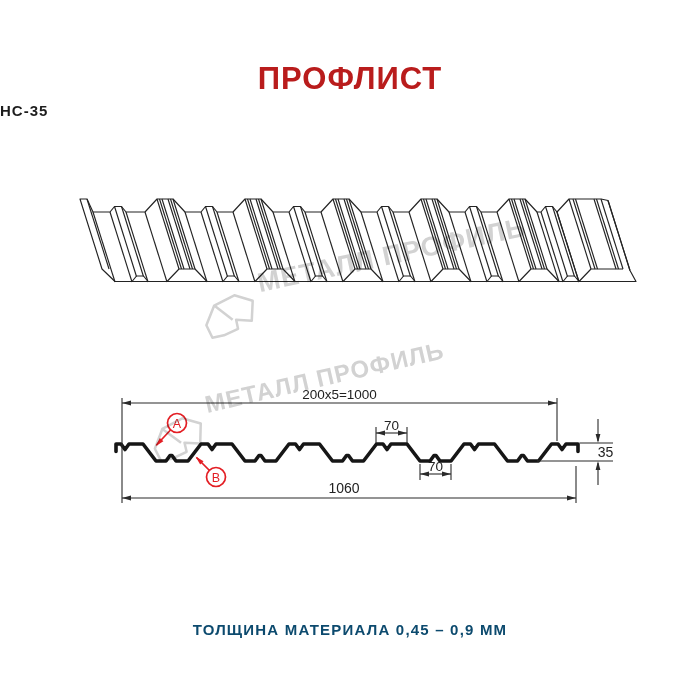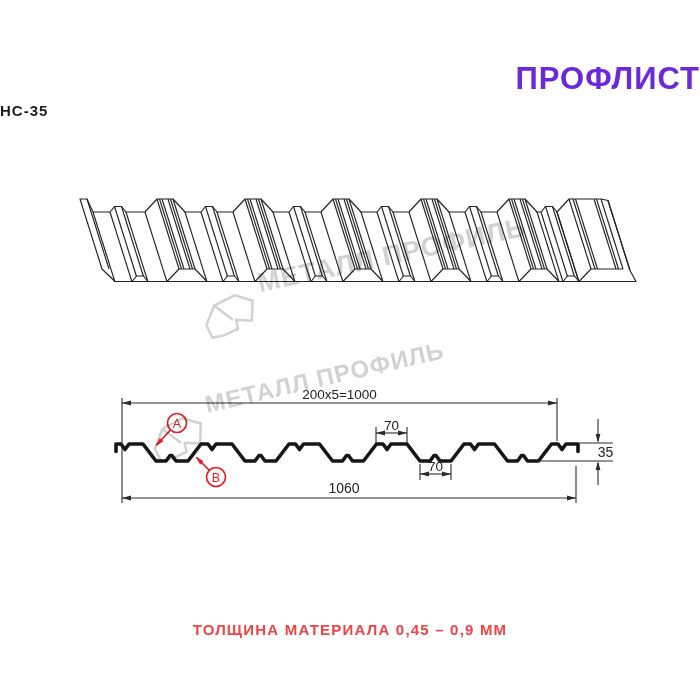"ПРОФЛИСТ" .title { color: #6d28d9 -> #b91c1c; text-align: right -> center }
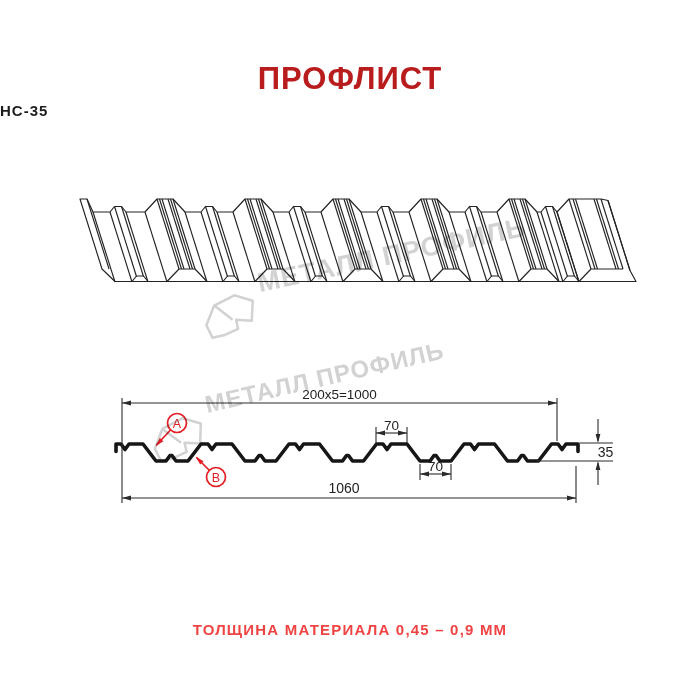"ТОЛЩИНА МАТЕРИАЛА 0,45 – 0,9" .footer { color: #ef4444 -> #0c4a6e }
